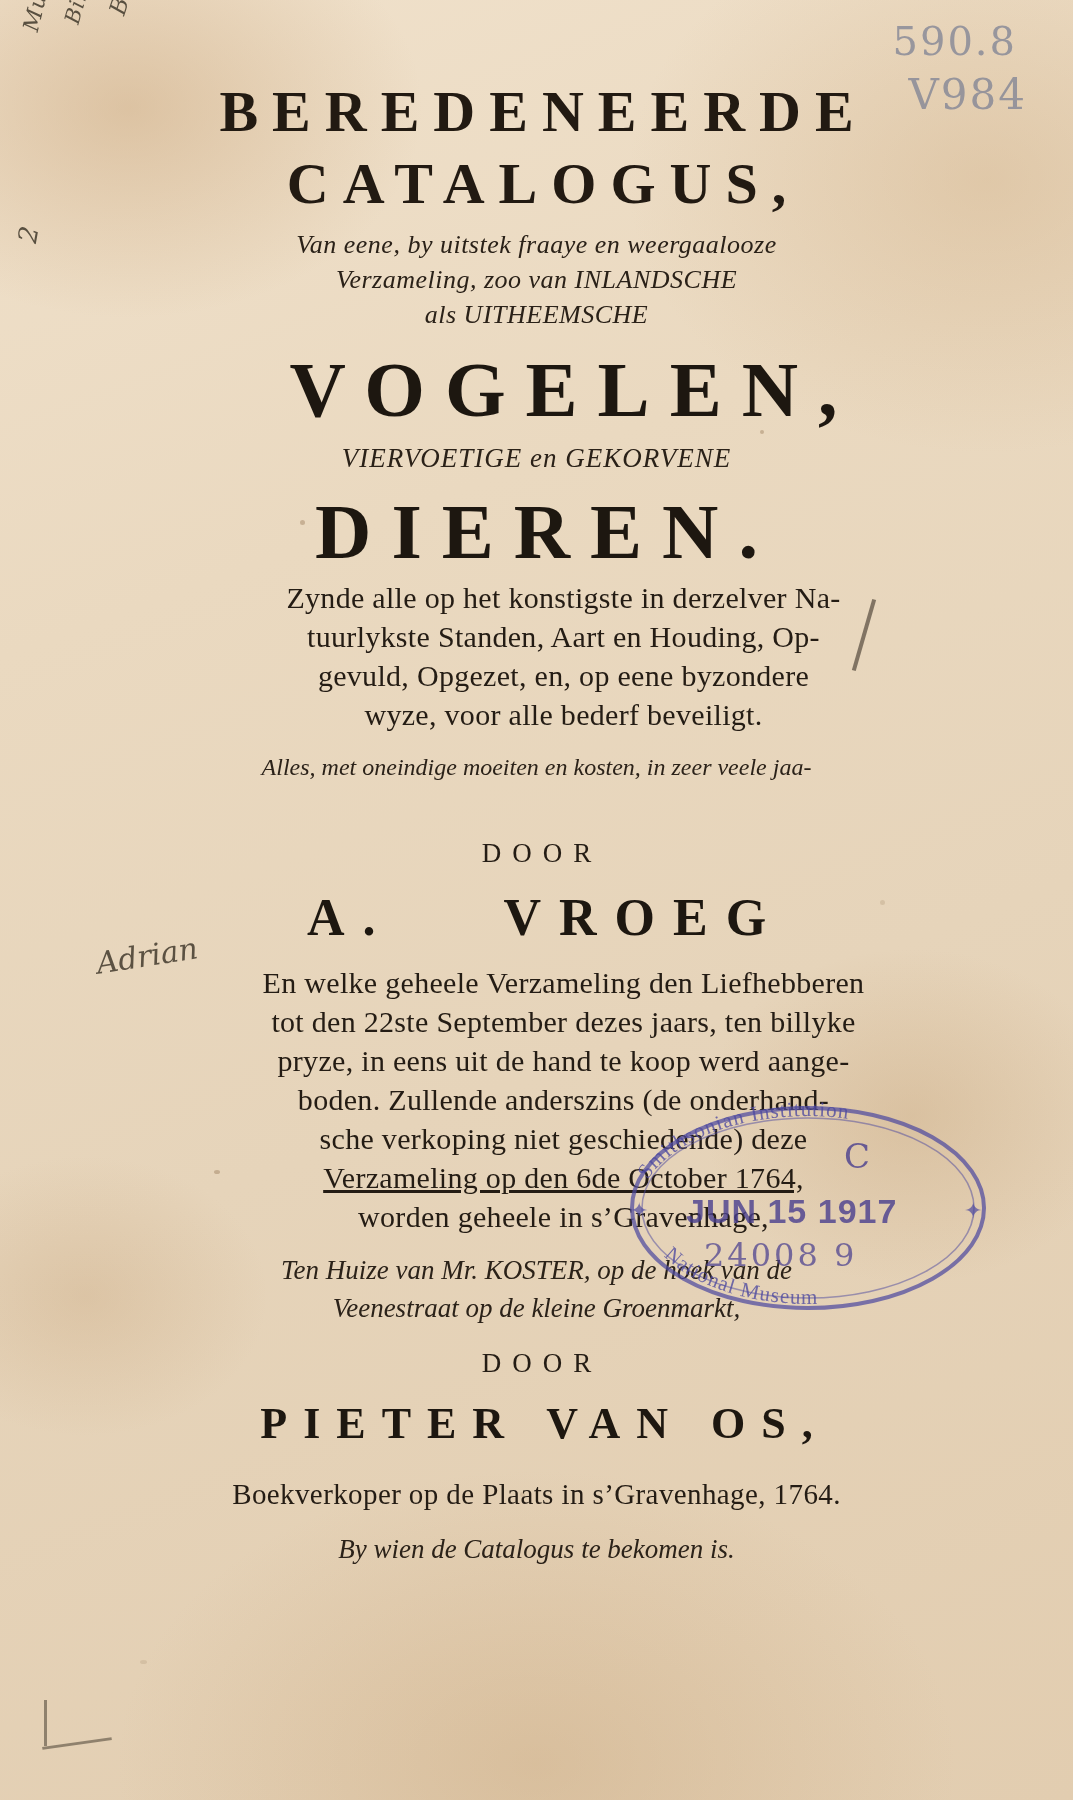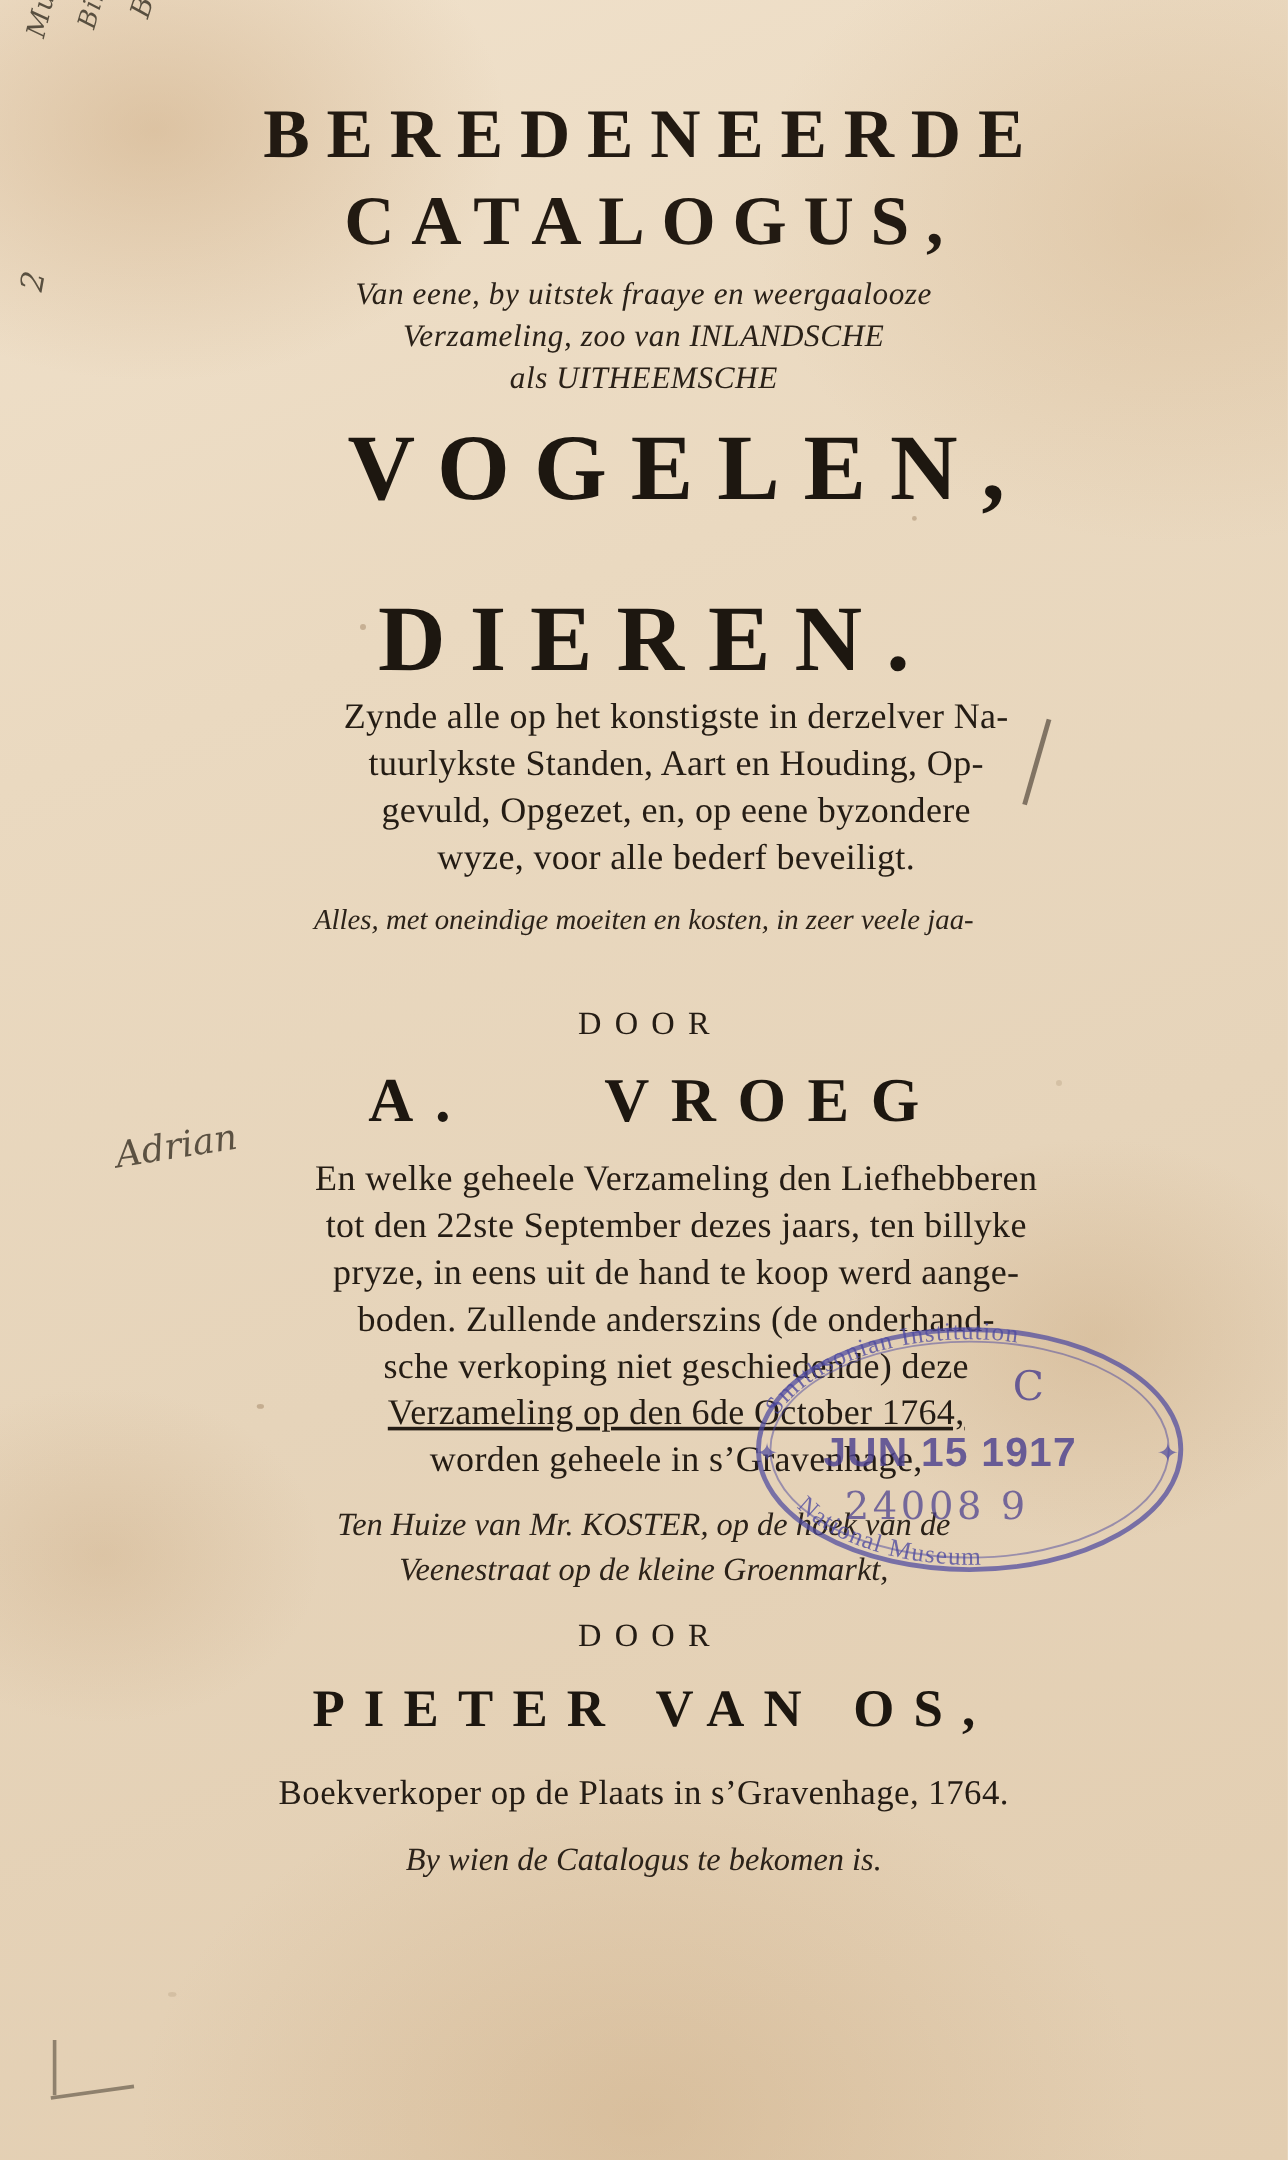"590.8" div.callnum { html: none -> <div> <div>590.8</div> <div>V984</div> </div> }
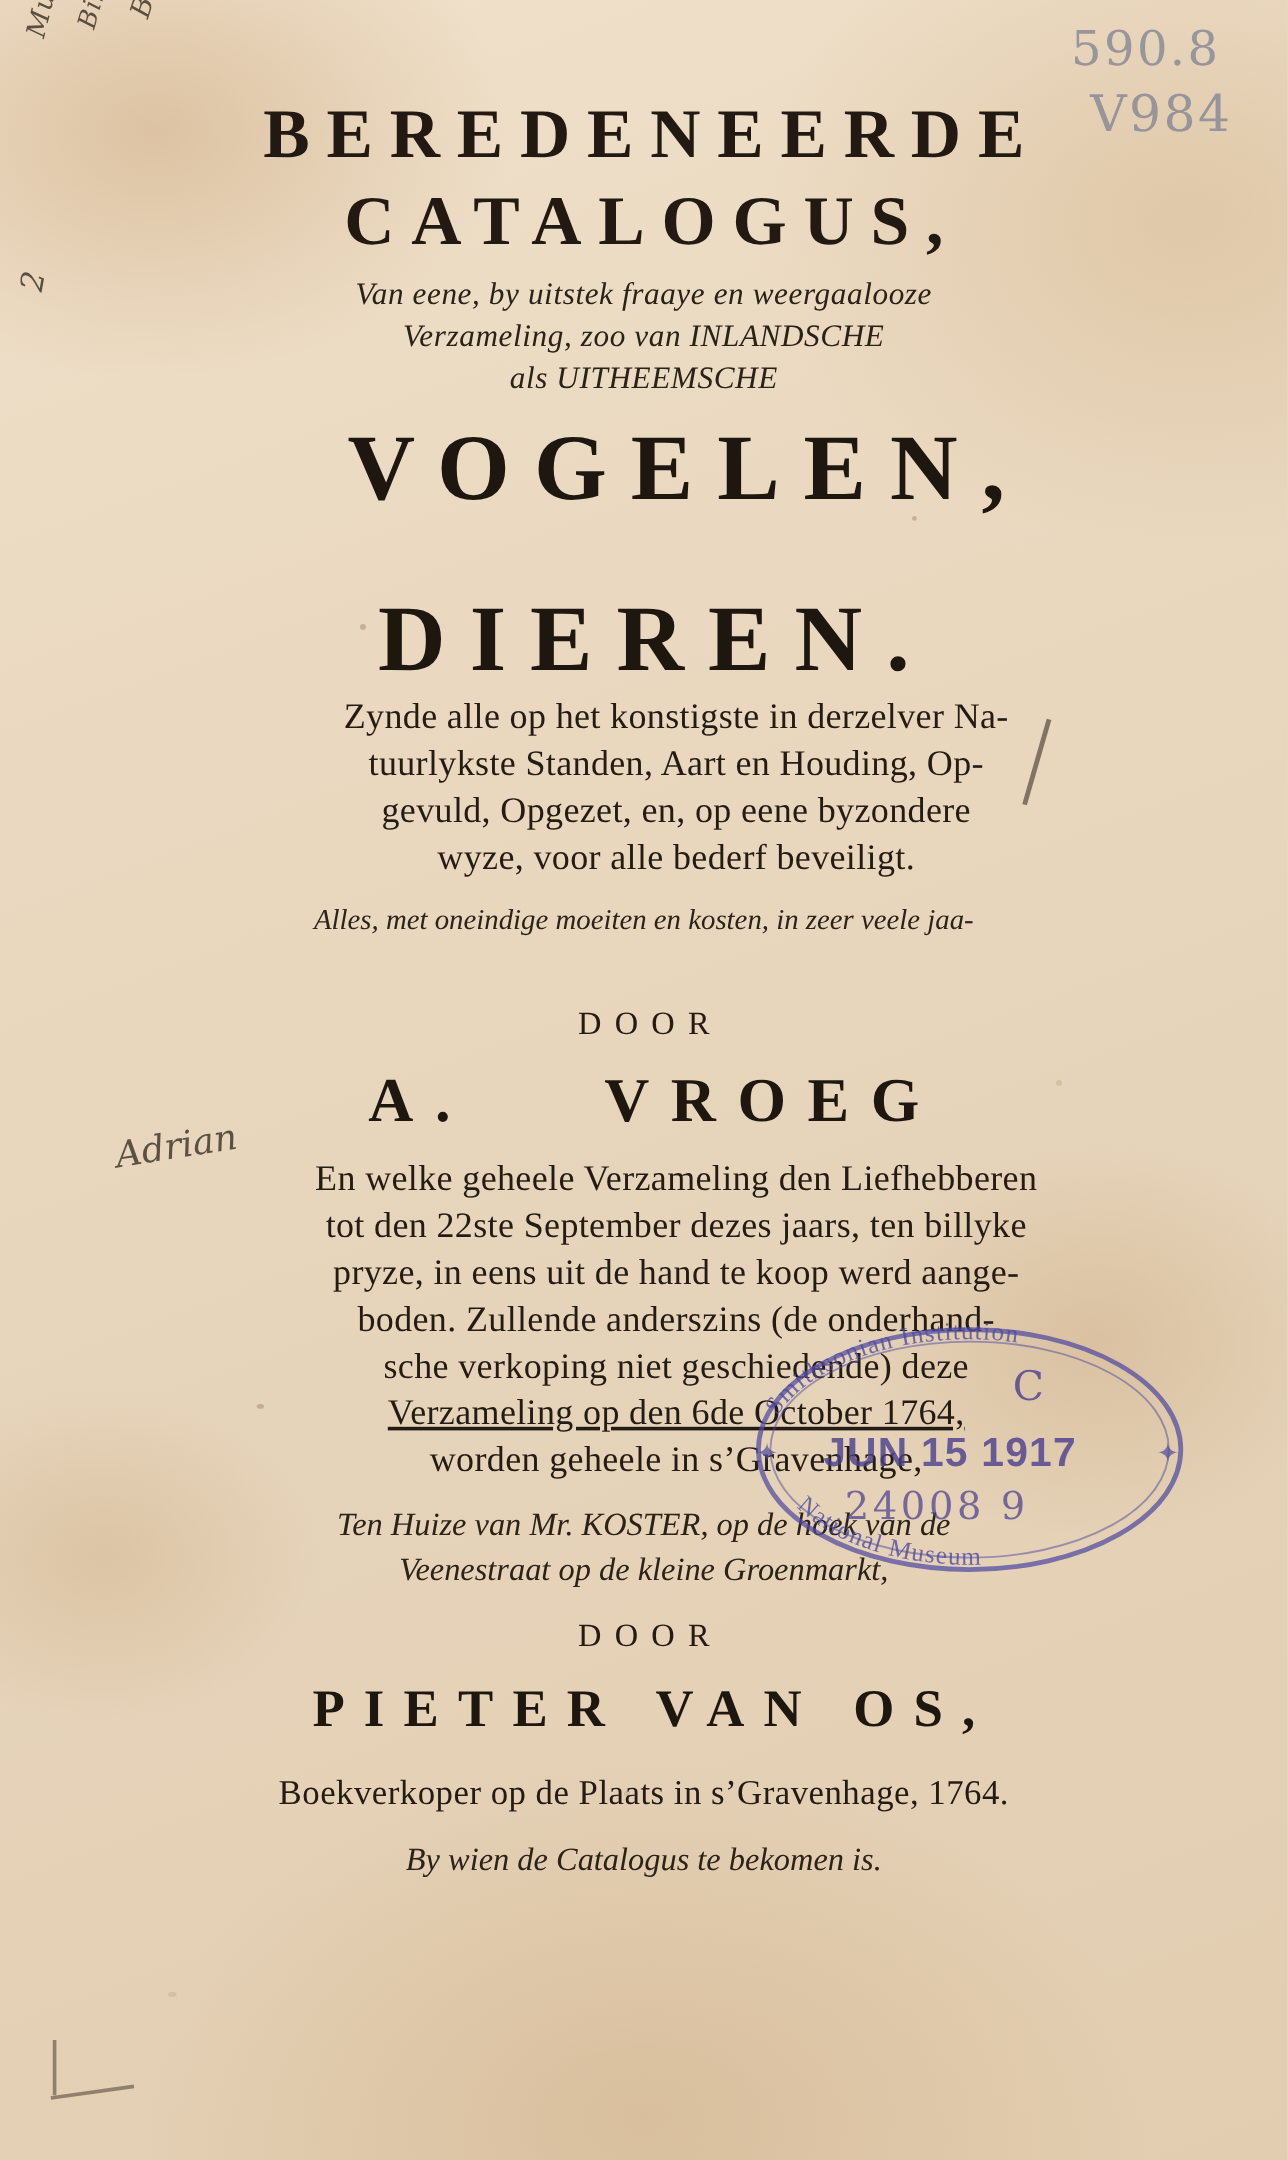"VIERVOETIGE en GEKORVENE" div.blk { html: none -> <div>VIERVOETIGE en GEKORVENE</div> }
